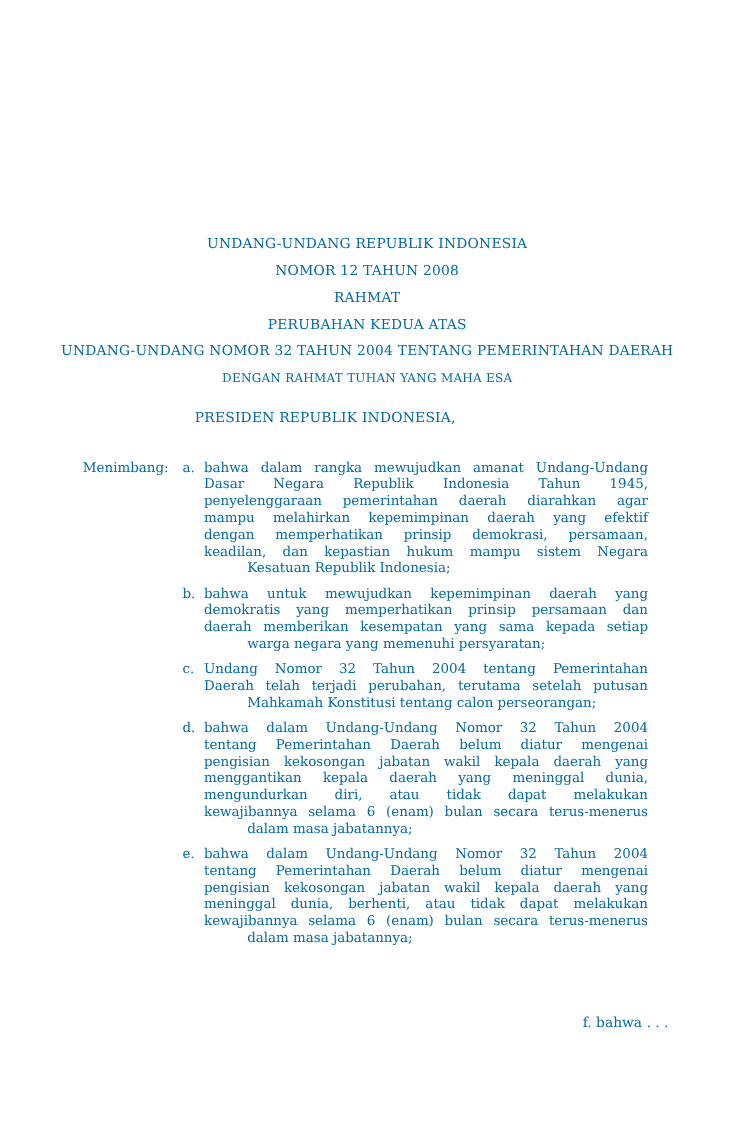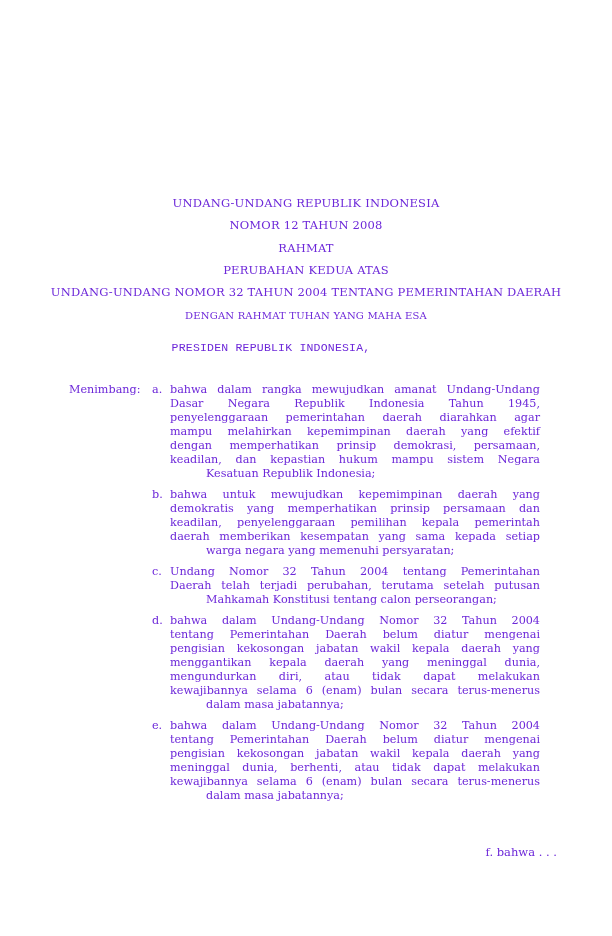"UNDANG-UNDANG REPUBLIK INDONESIA" .page { color: #6d28d9 -> #0369a1 }
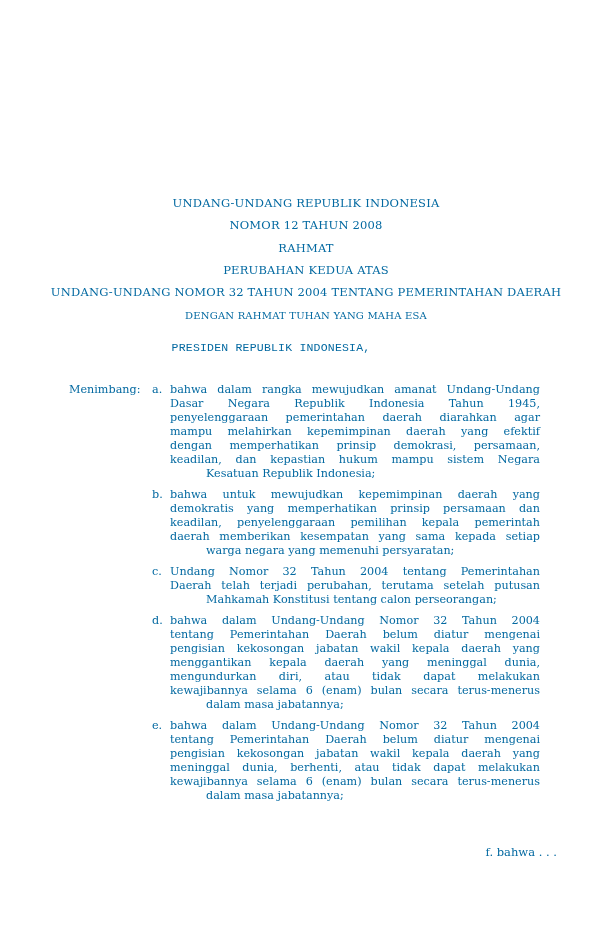"PRESIDEN REPUBLIK INDONESIA," .issuer-line { font-family: Liberation Mono, monospace -> none }
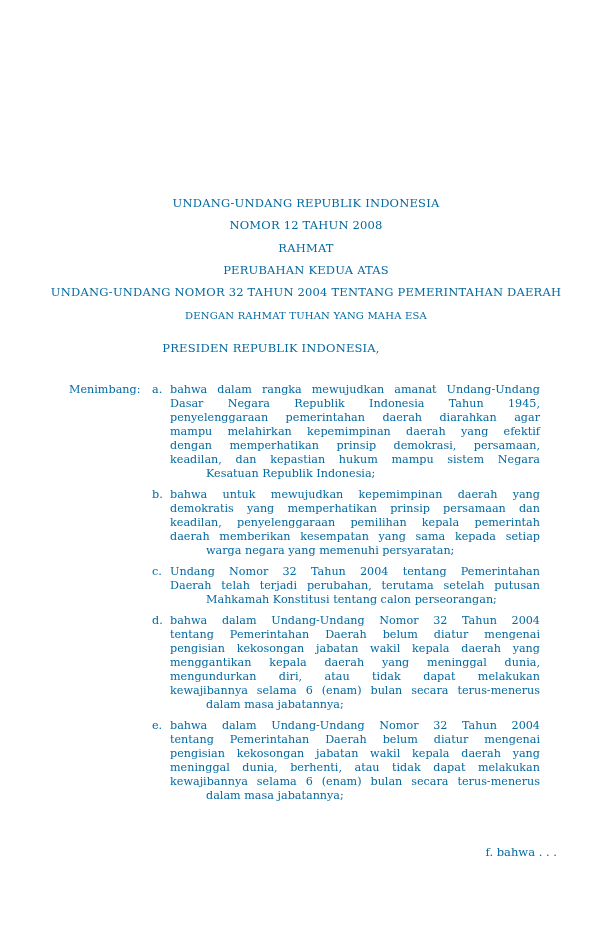"keadilan, penyelenggaraan pemilihan" div.cons-line { html: <div>keadilan, penyelenggaraan pemilihan kepala pemerintah</div> -> none }
